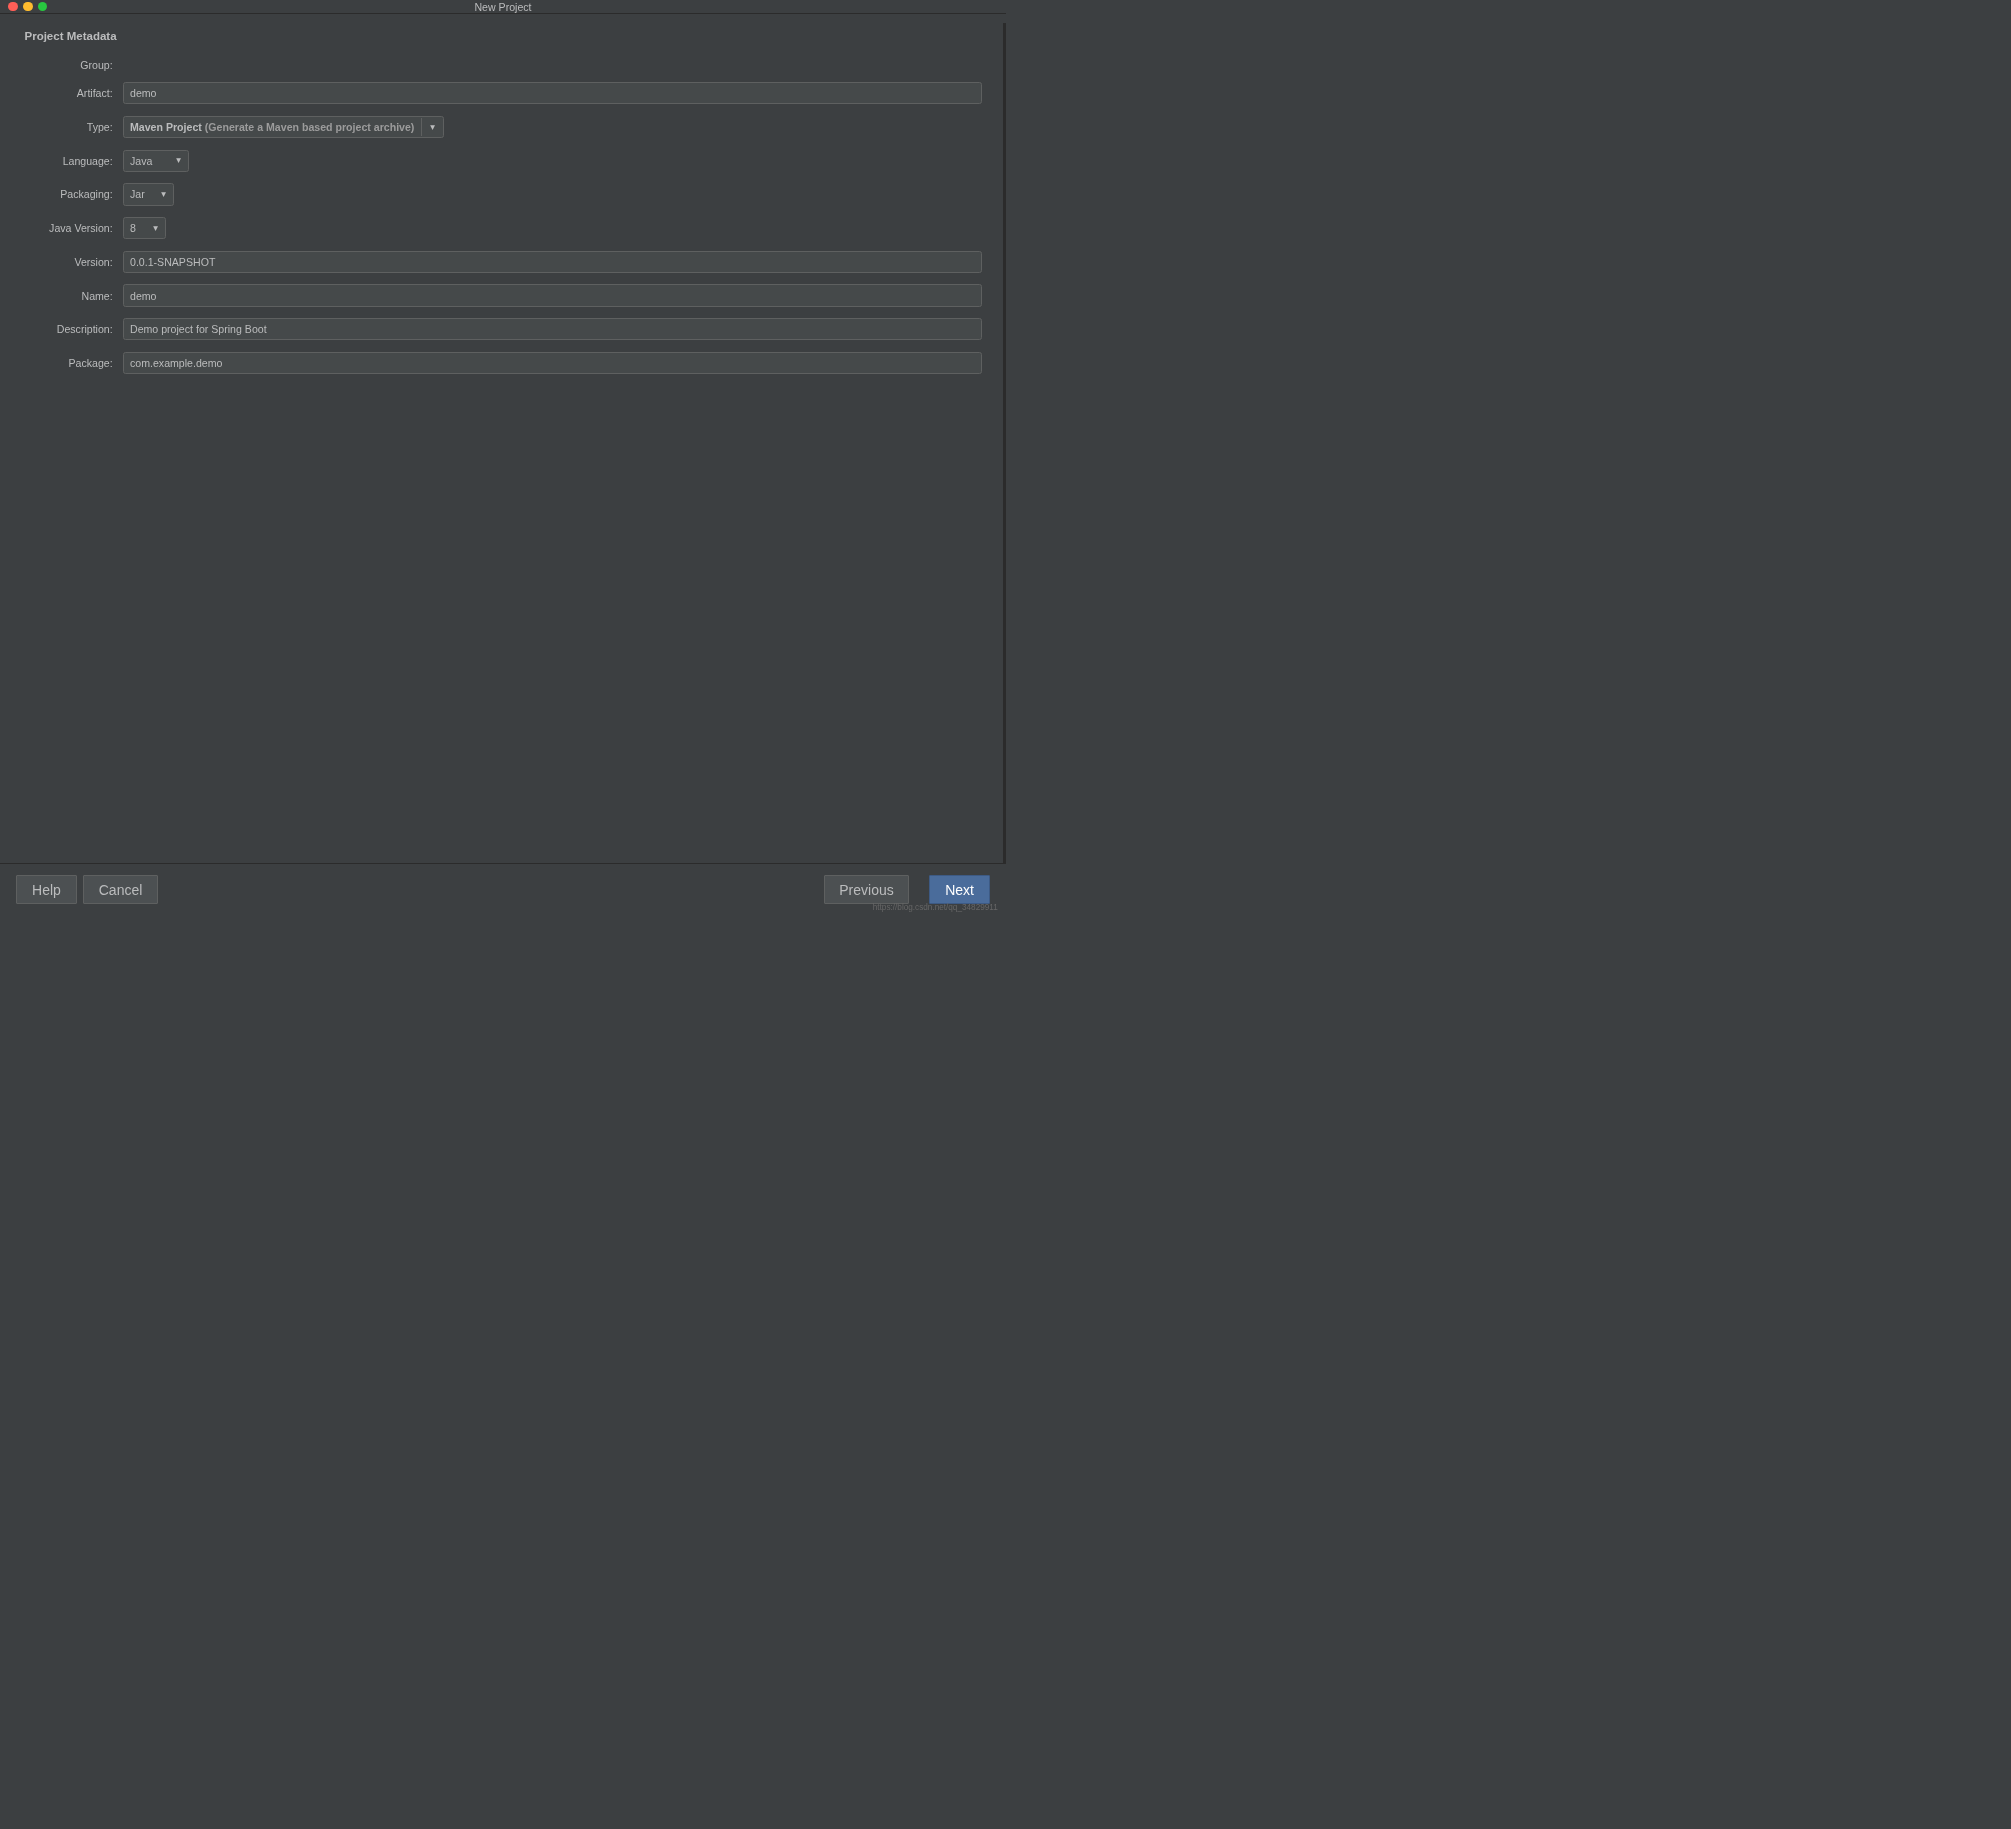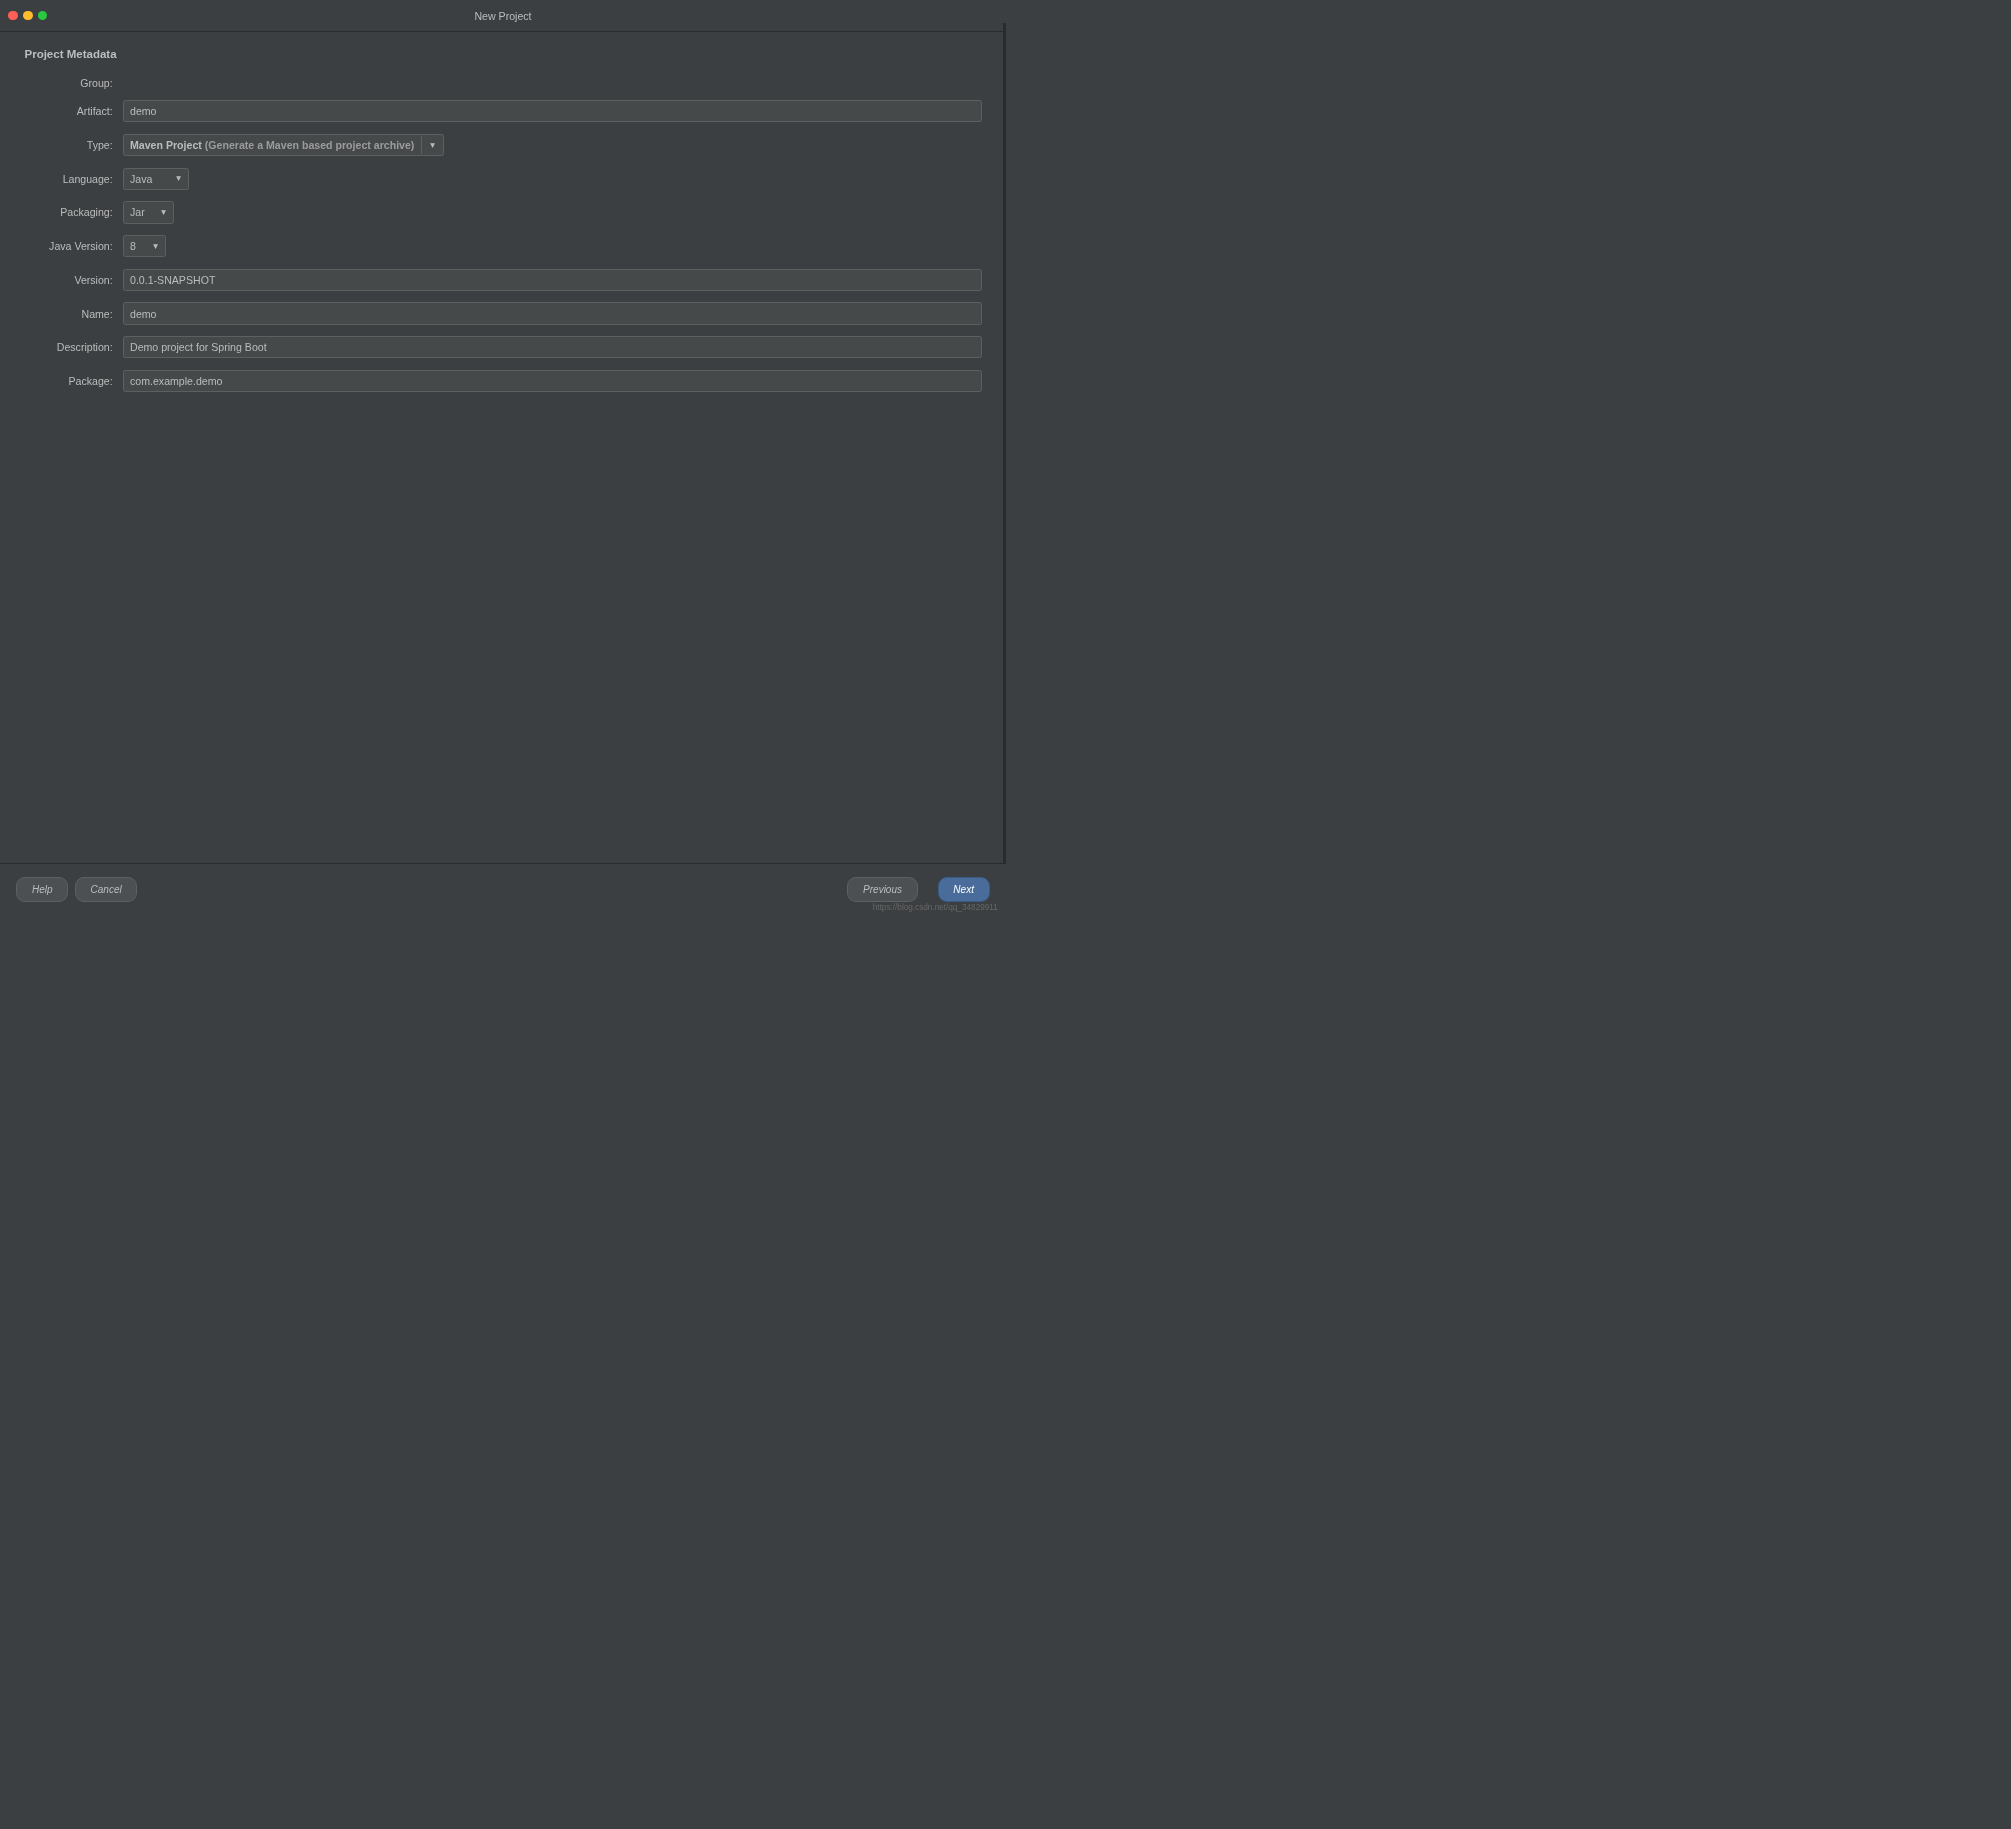"New Project" .title-bar { height: 32px -> 14px }
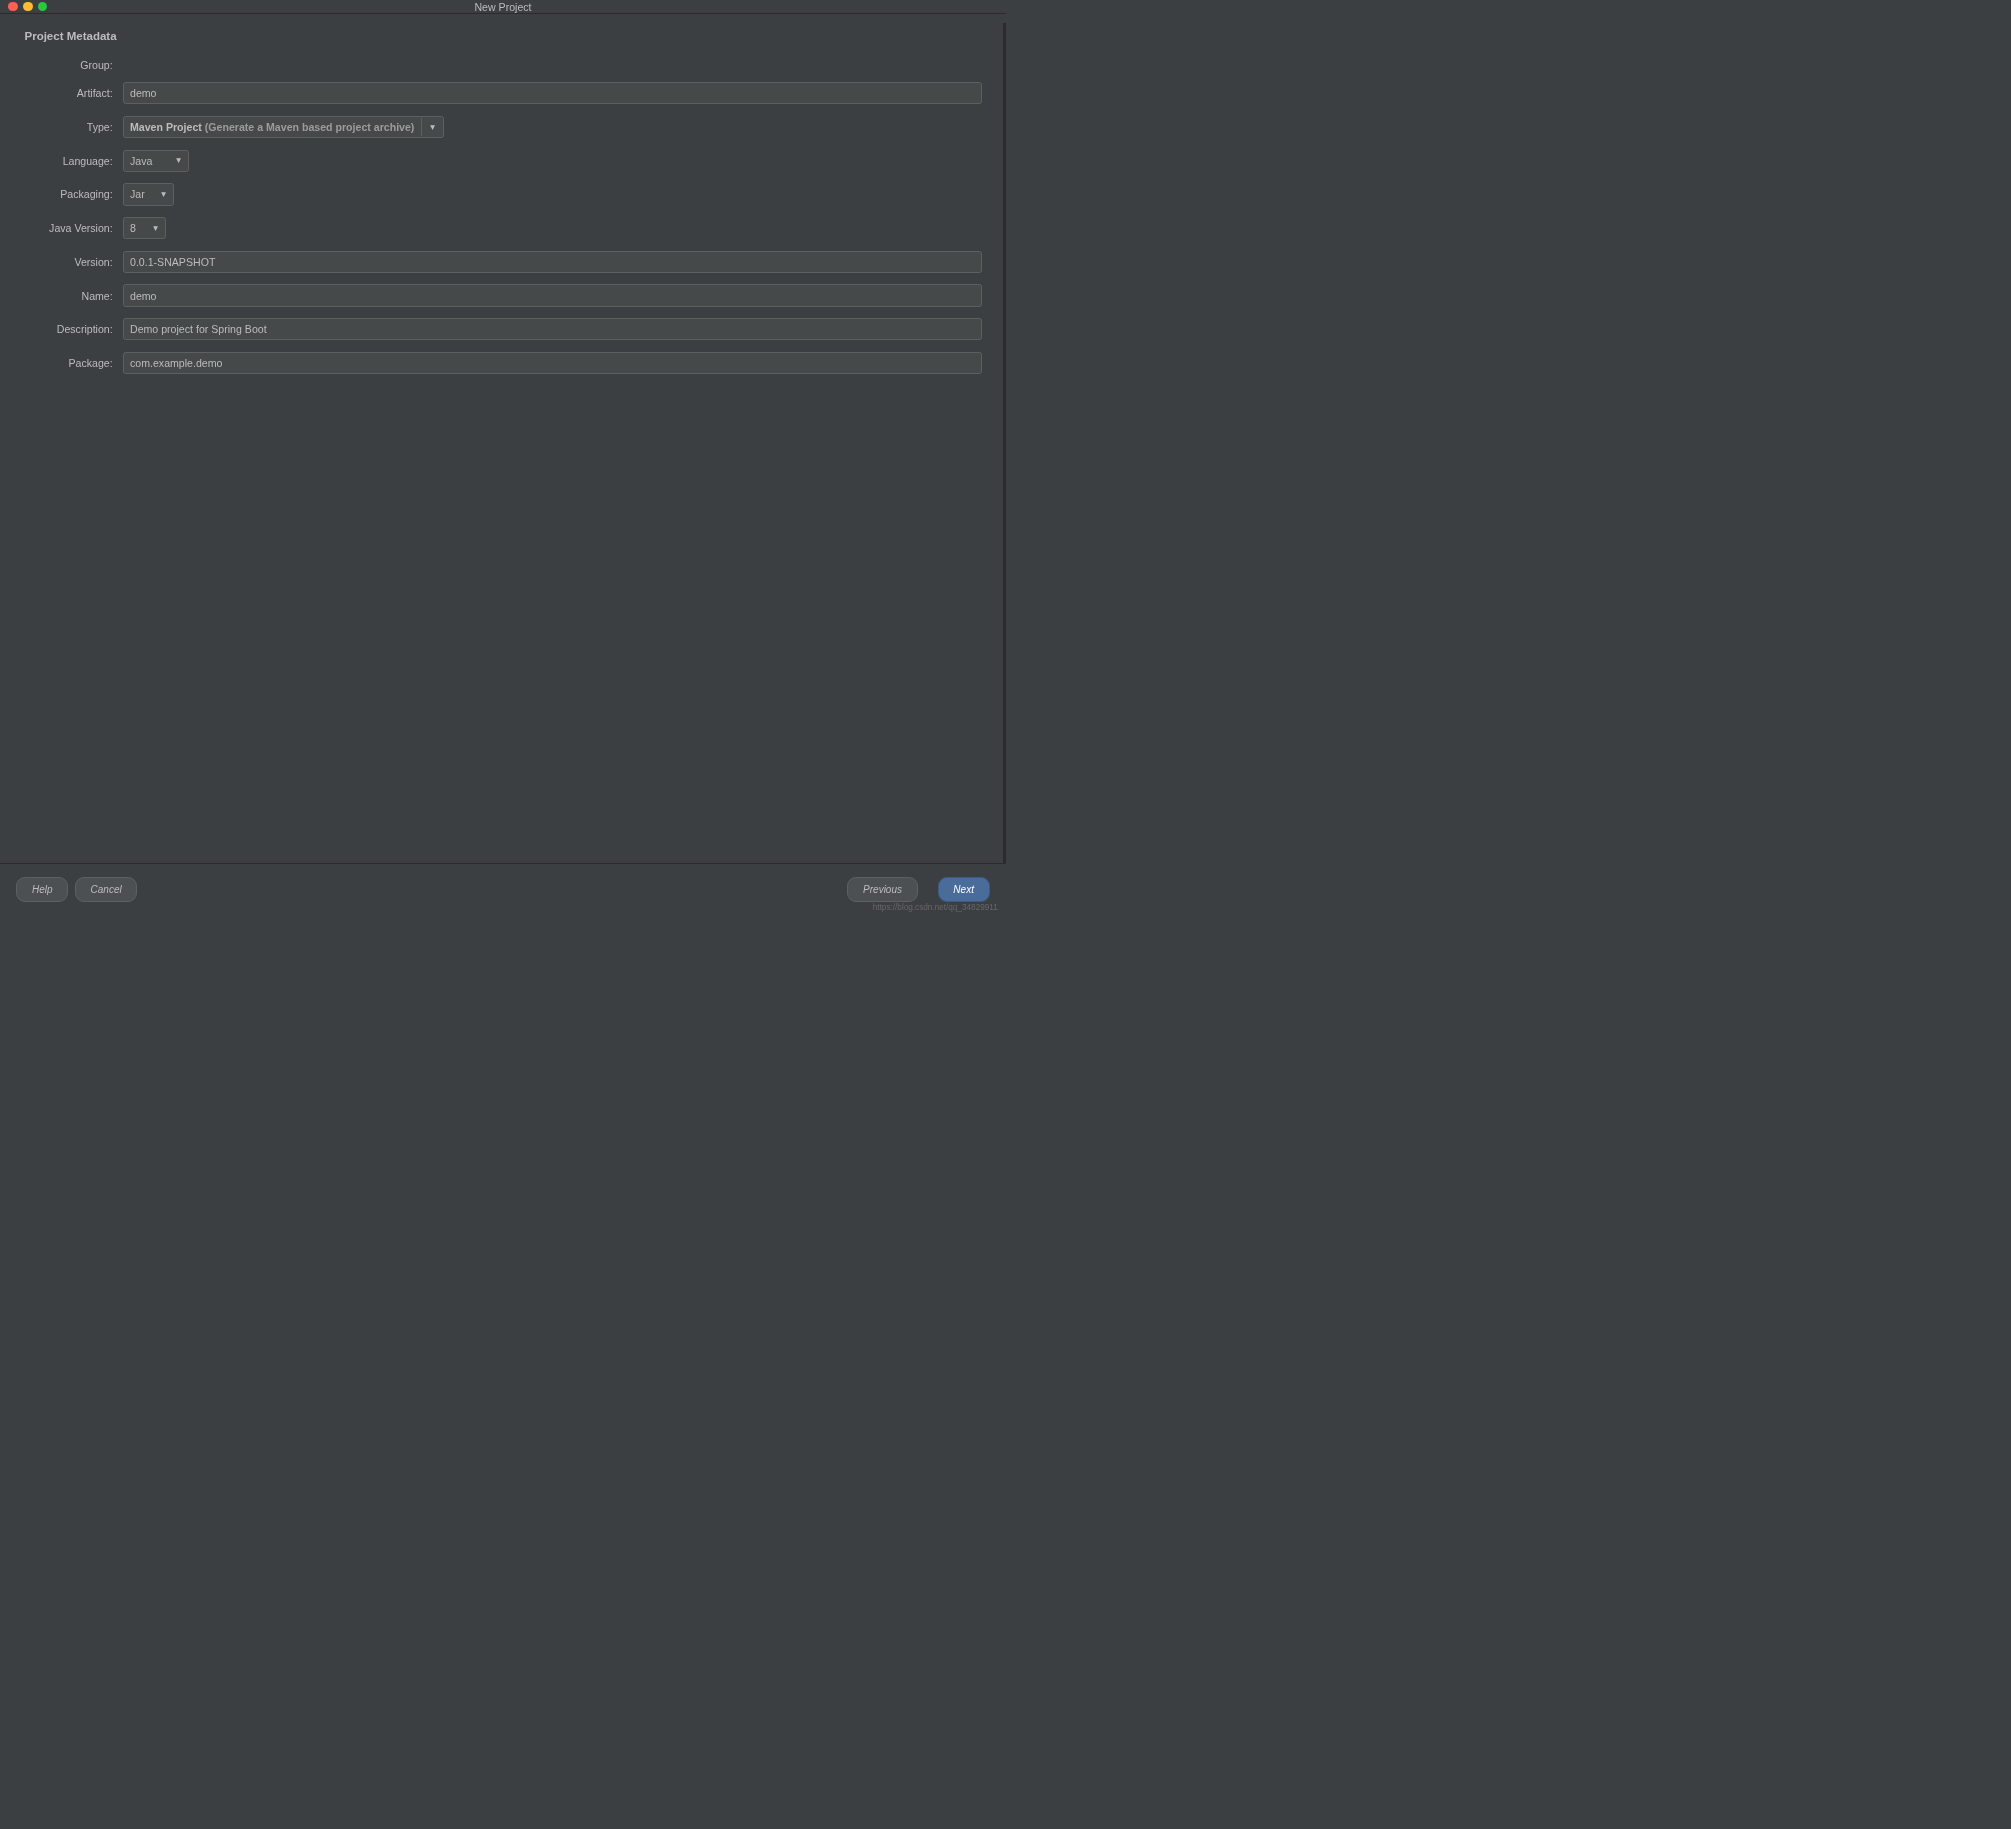"Help" .btn { border-radius: 9px -> 1px; font-size: 10px -> 14px; font-style: italic -> none }
